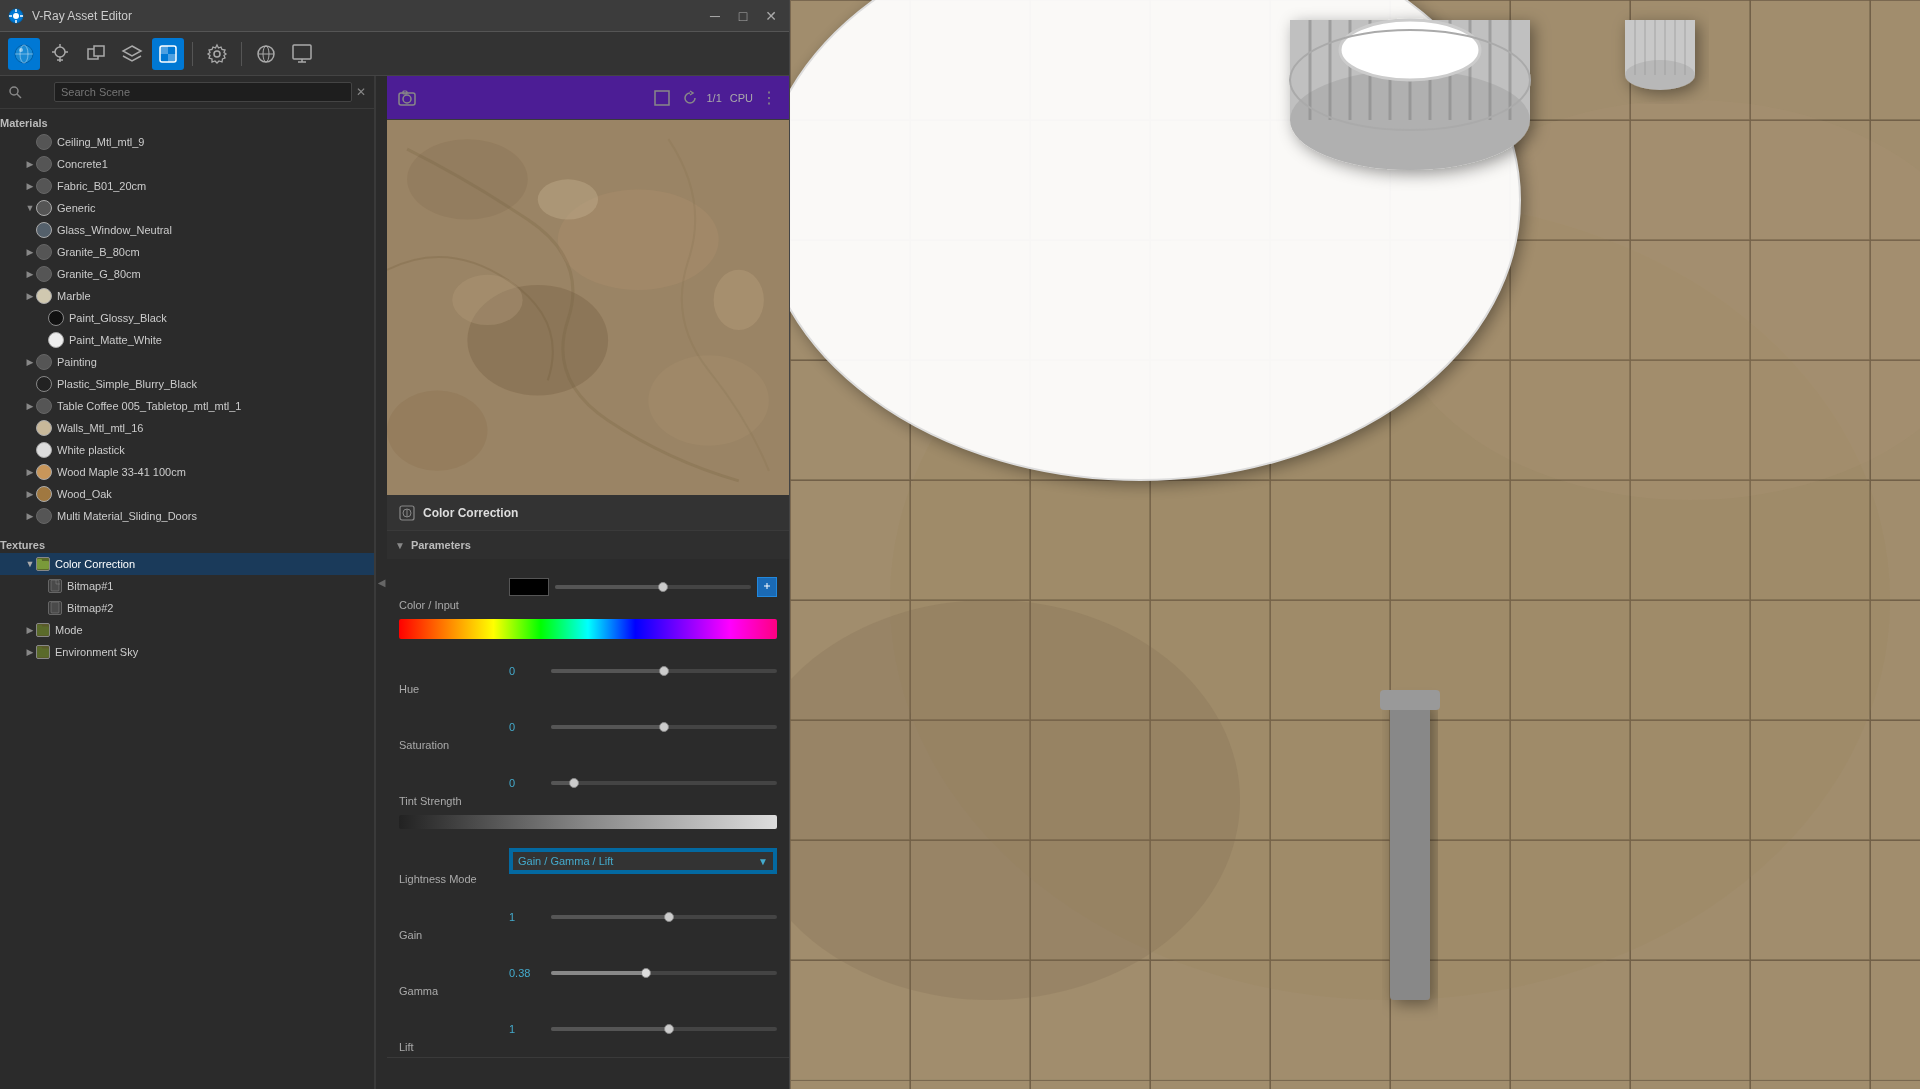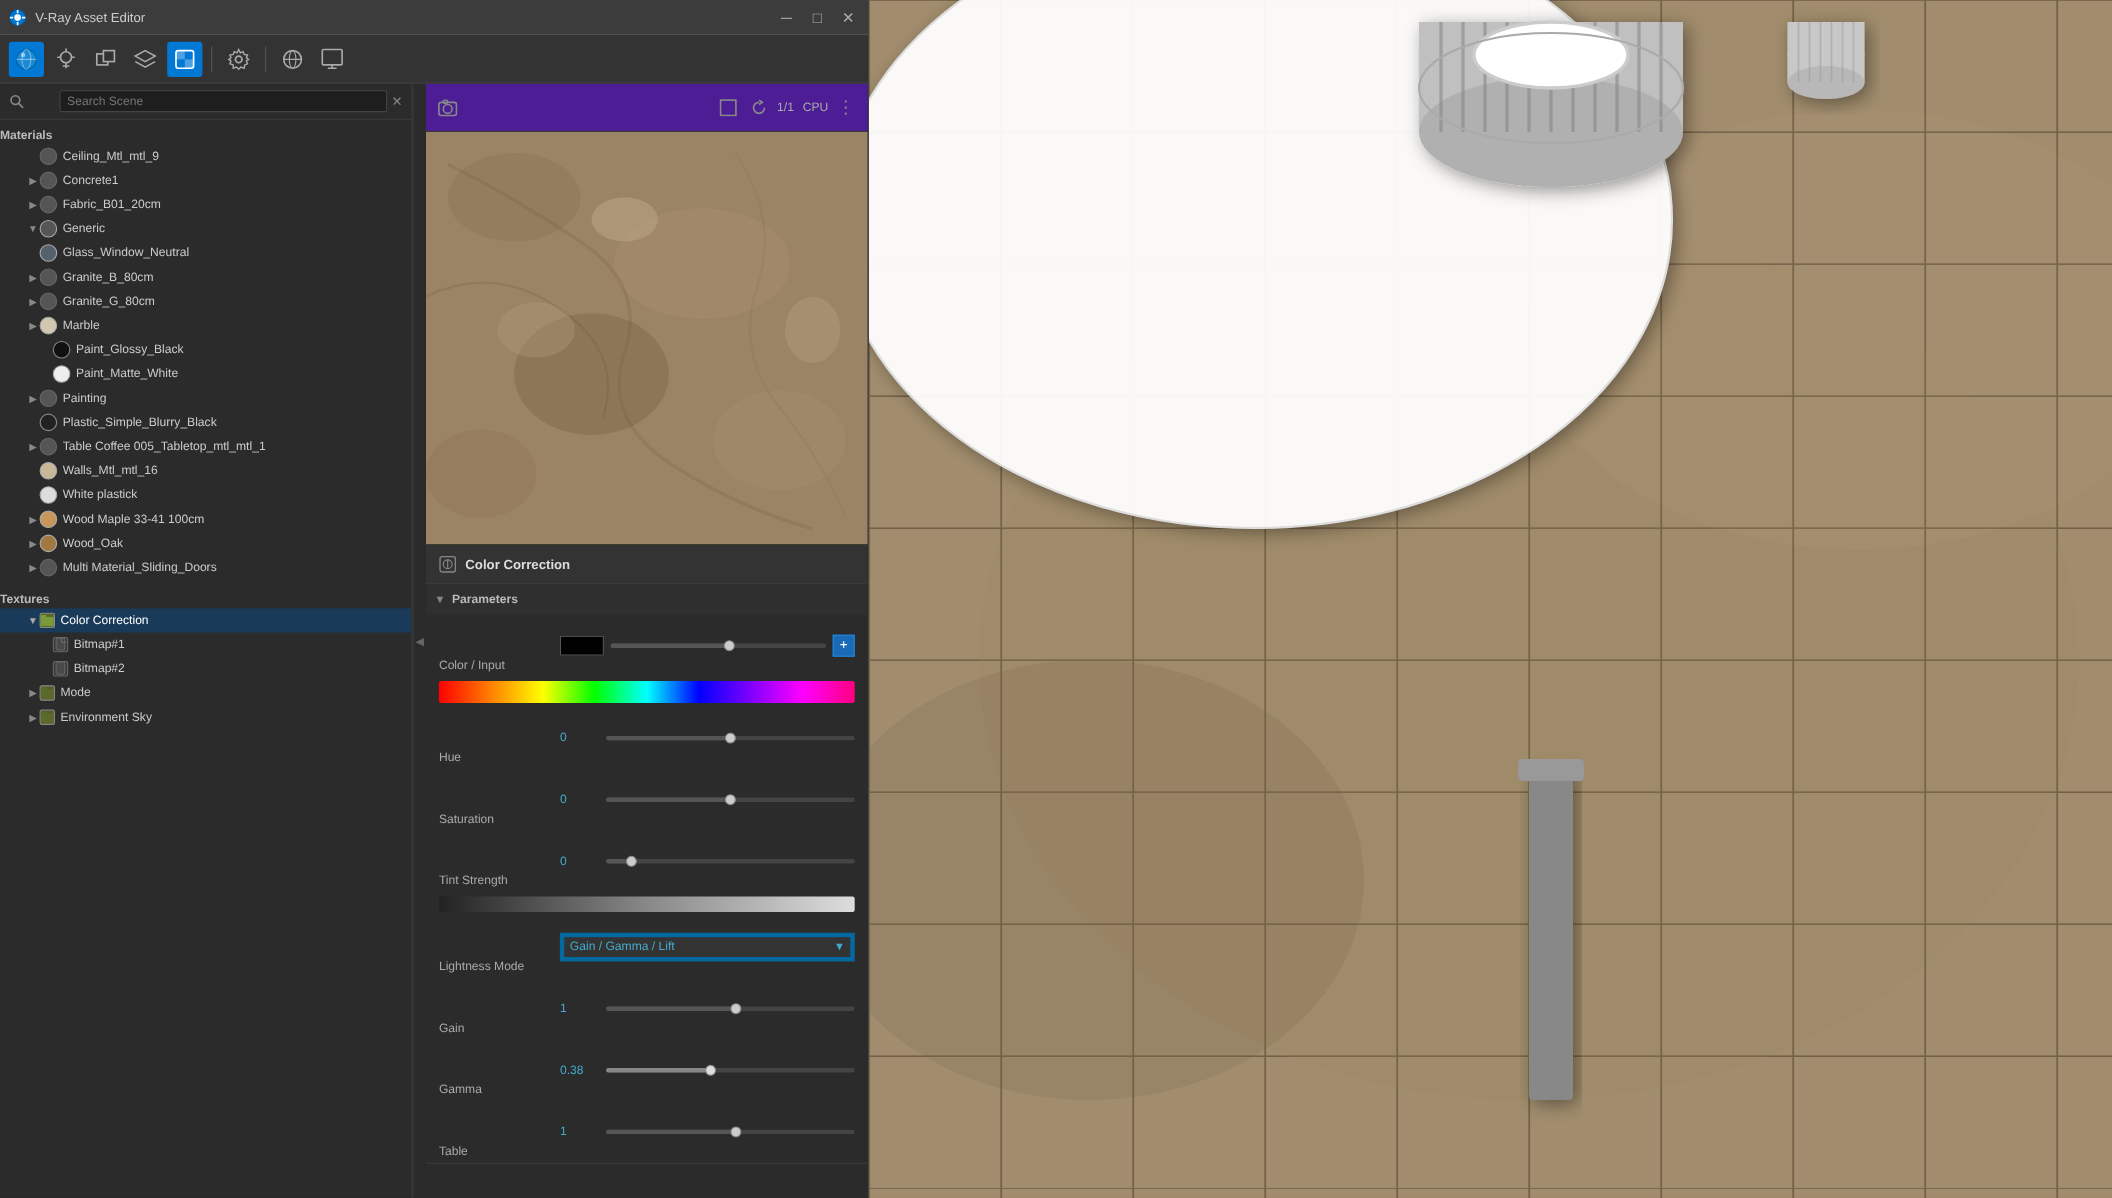"Table" span.prop-label { text: Table -> Lift }
